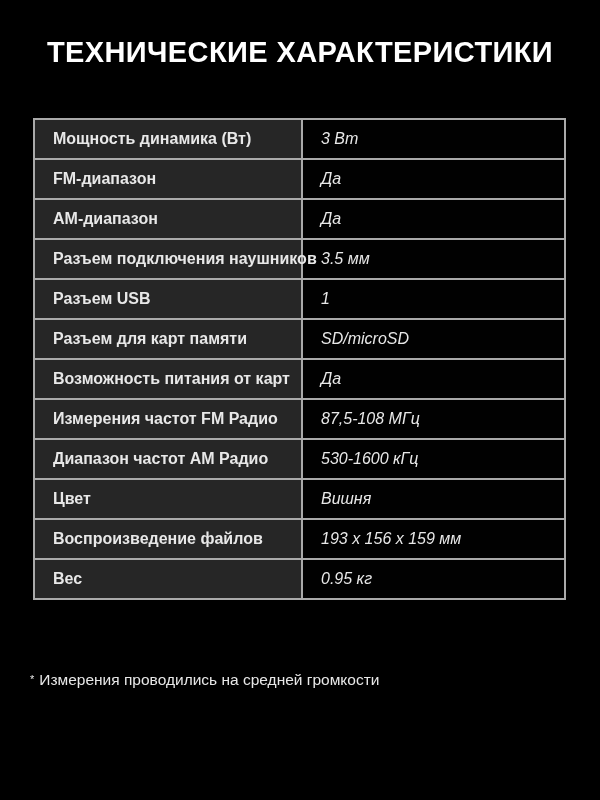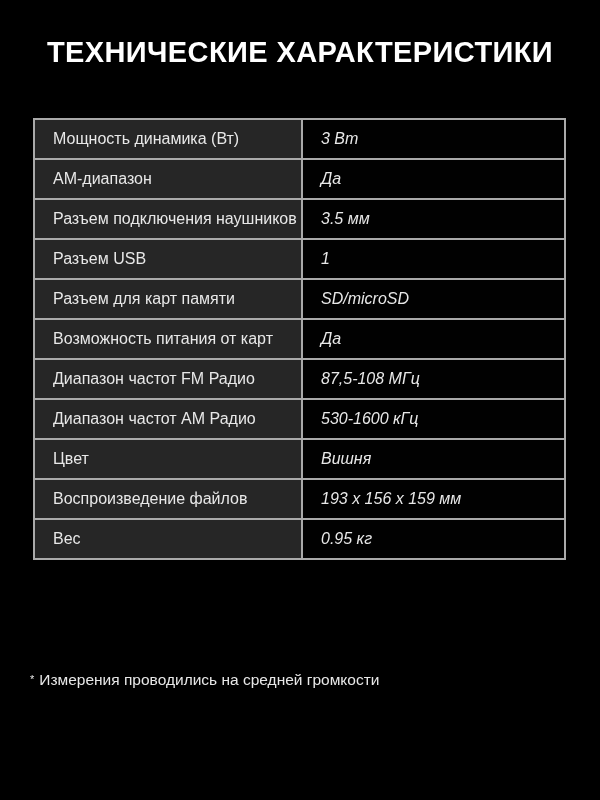"Мощность динамика (Вт)" td.label-cell { font-weight: none -> bold }
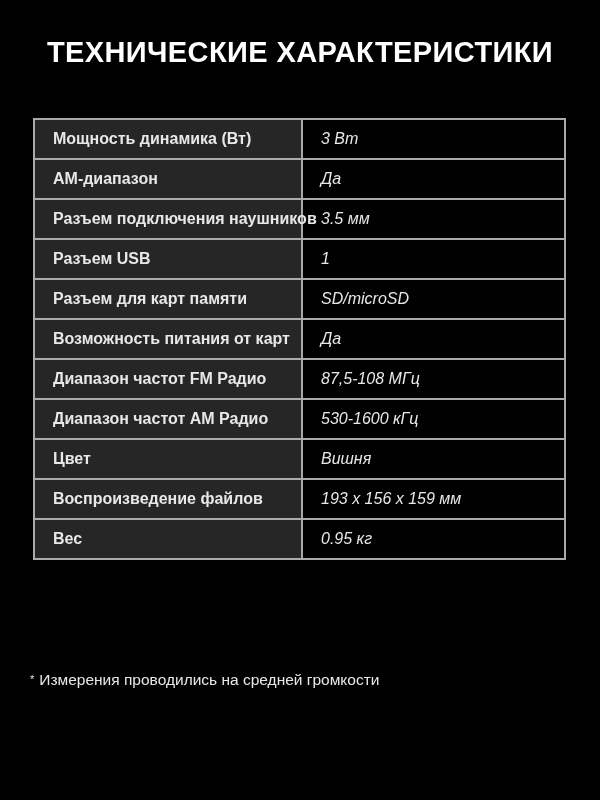"FM-диапазон" tr { html: none -> <tr> <td>FM-диапазон</td> <td>Да</td> </tr> }
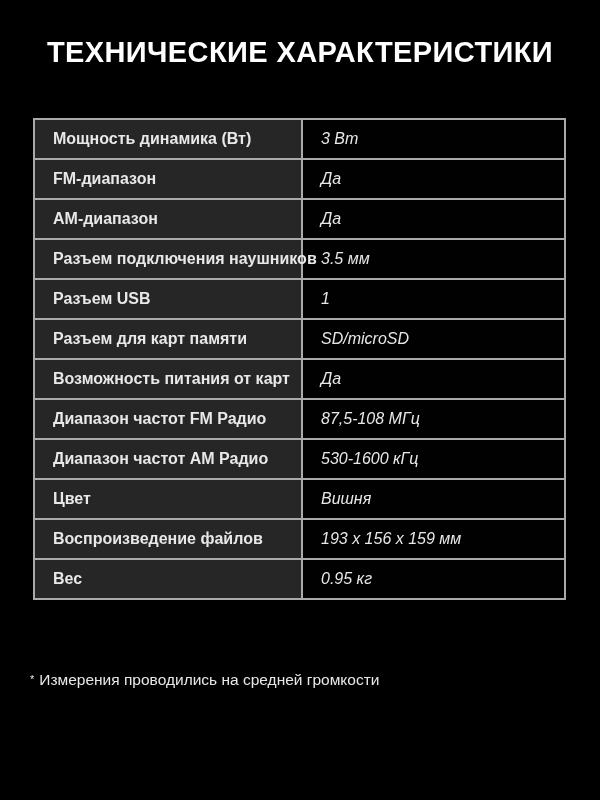"Диапазон частот FM Радио" td.label-cell { text: Диапазон -> Измерения }
